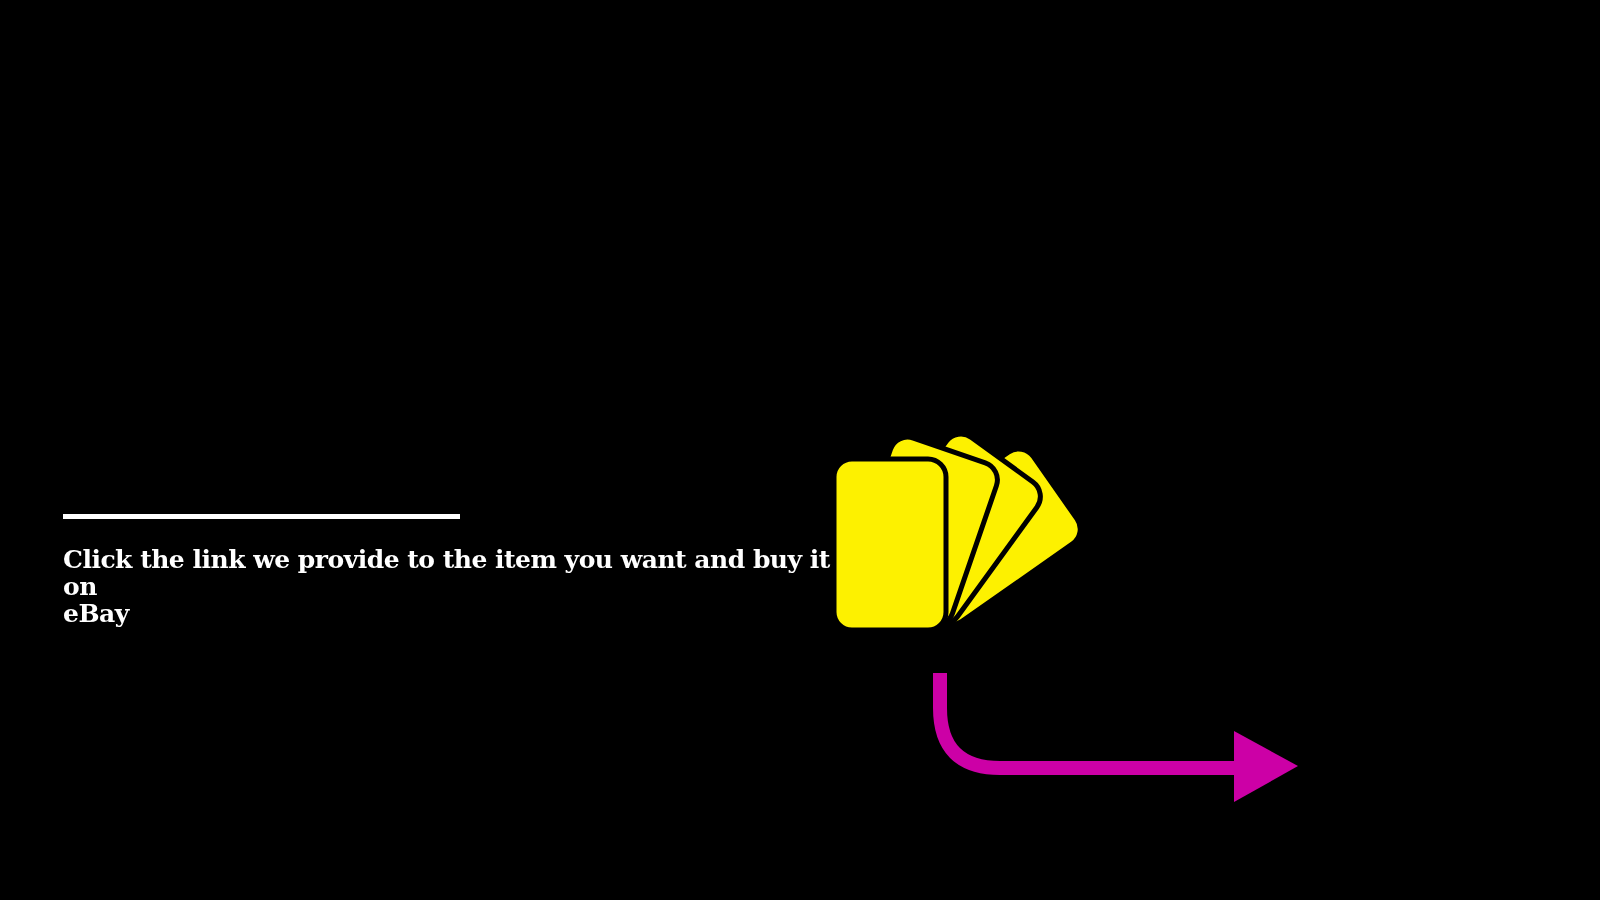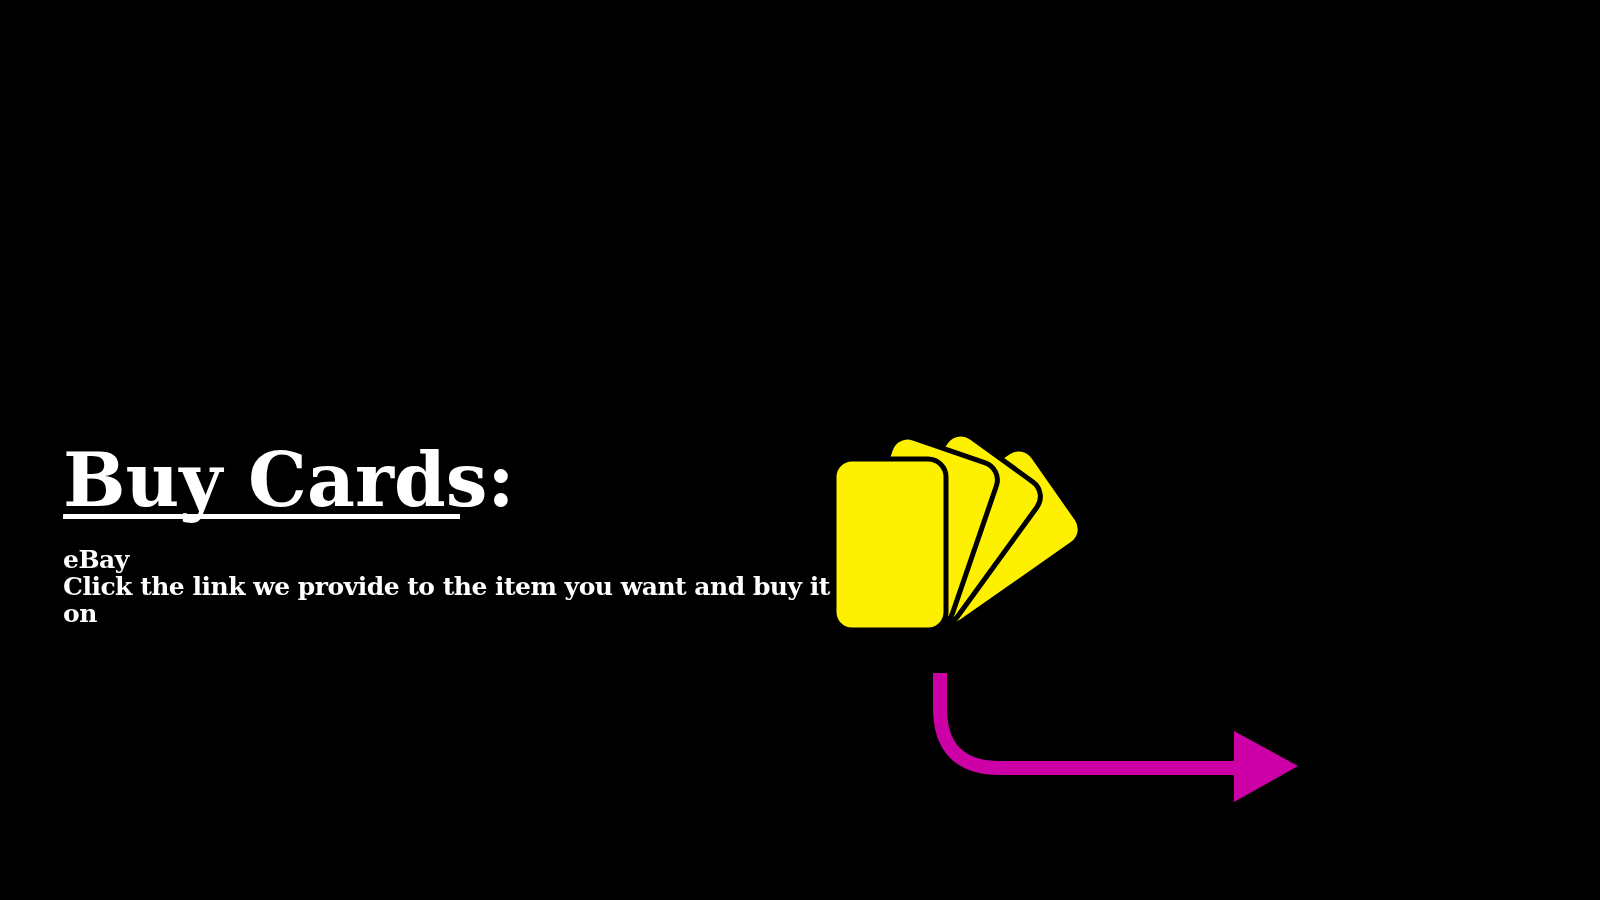"Buy Cards:" h1.title { html: <h1>Buy Cards:</h1> -> none }
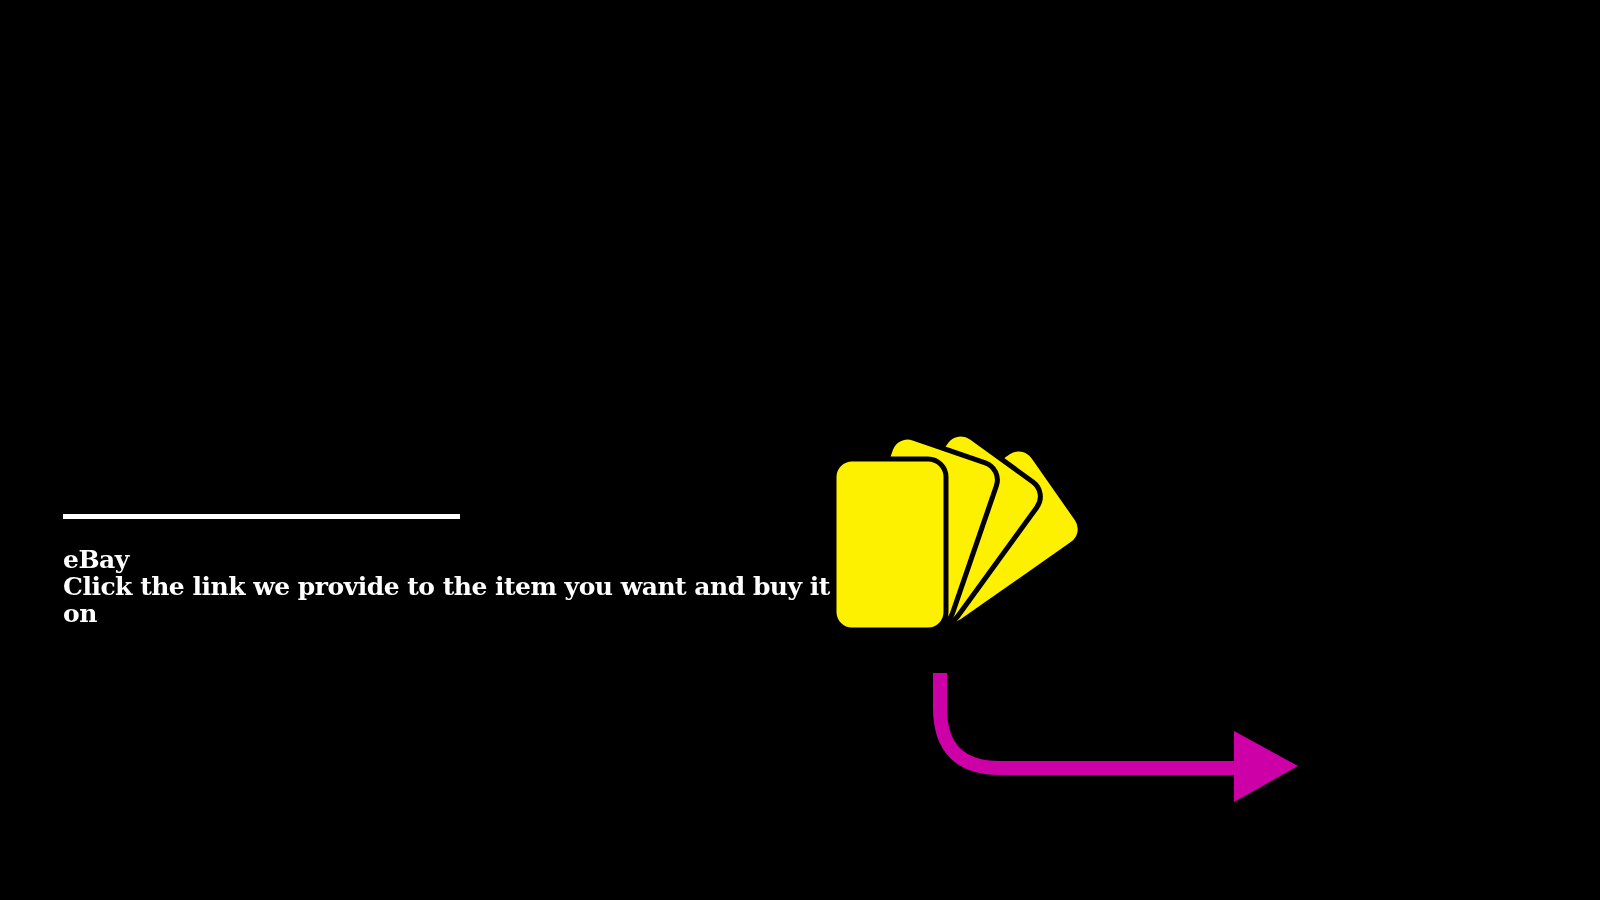"eBay" span { order: before "Click the link we provide" -> after "Click the link we provide" }
